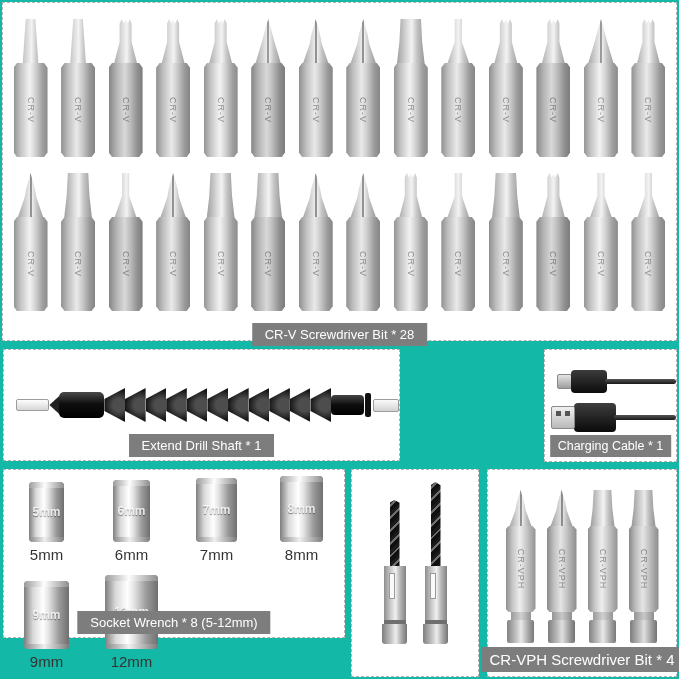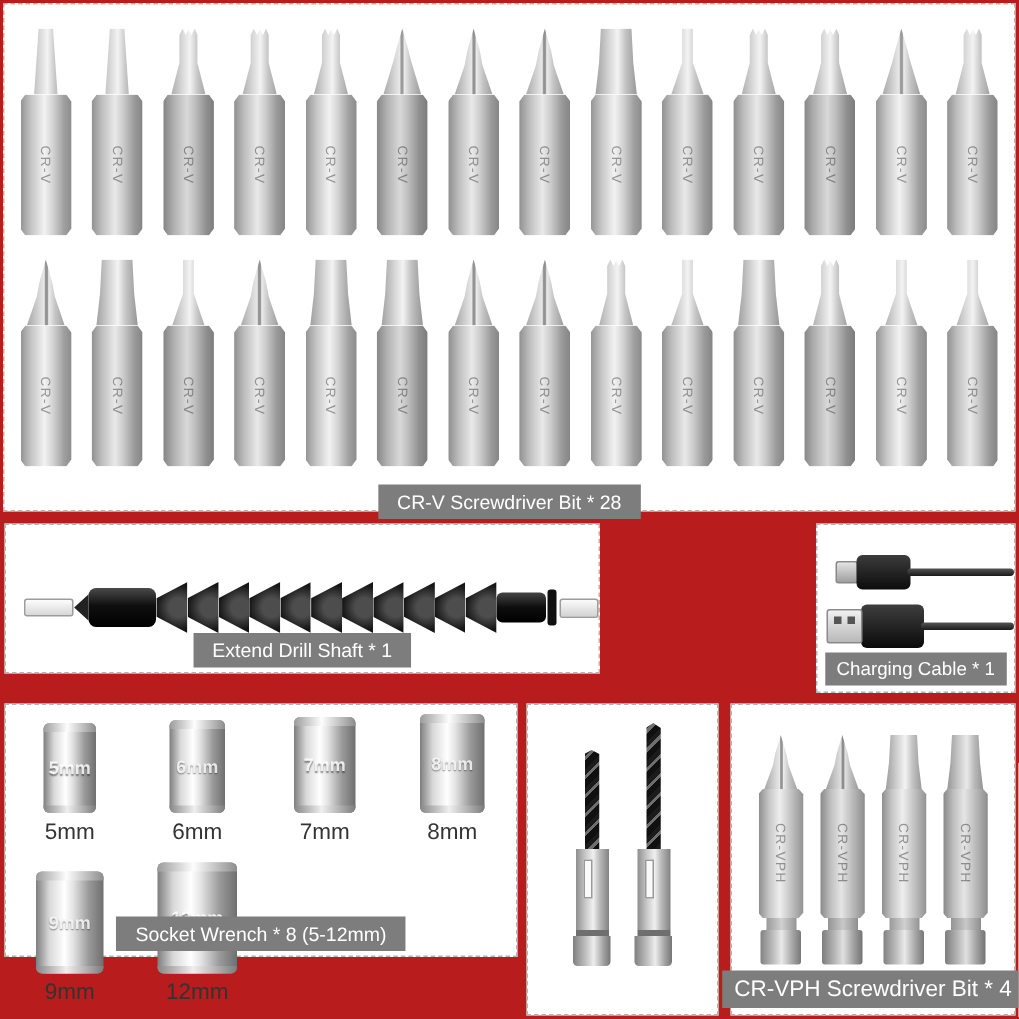"CR-V Screwdriver Bit * 28" .canvas { background: #b91c1c -> #14b8a6 }
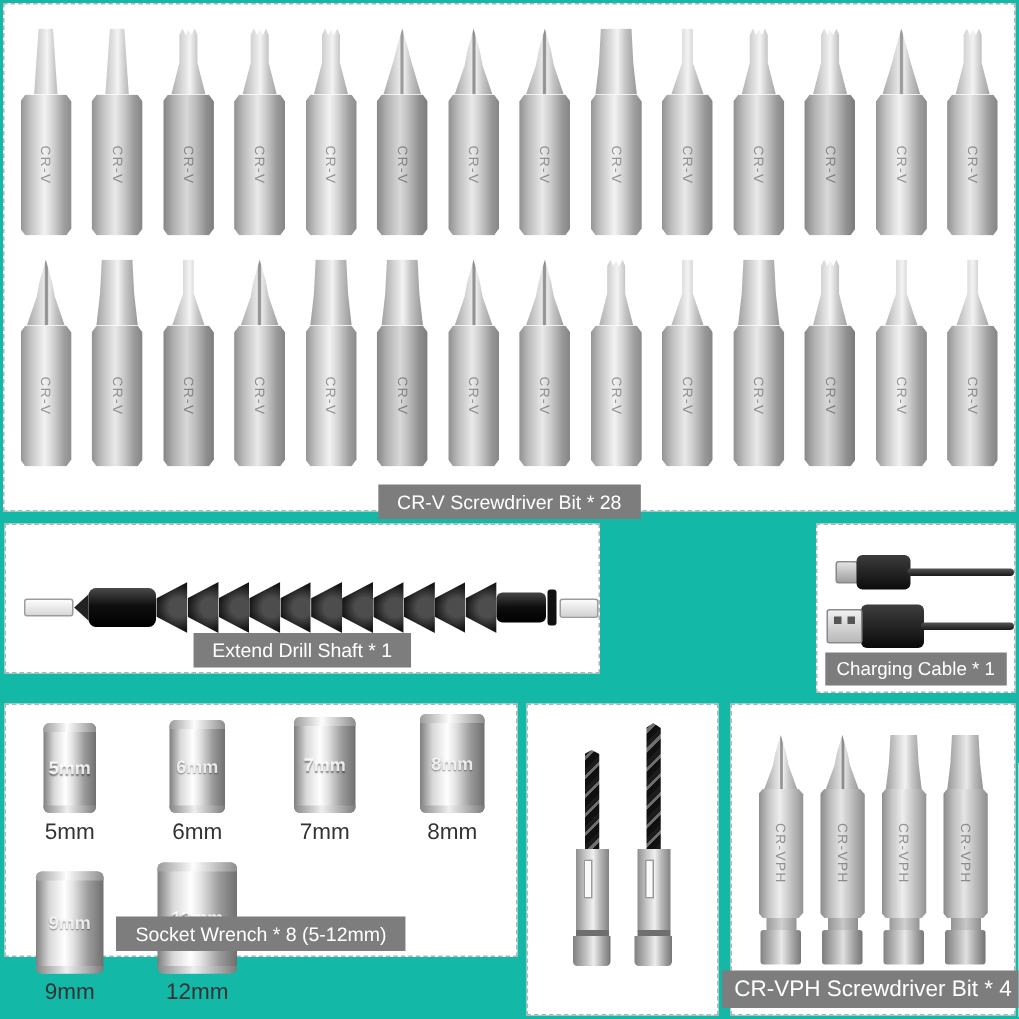"Extend Drill Shaft * 1" .sec-shaft { height: 100px -> 112px }
